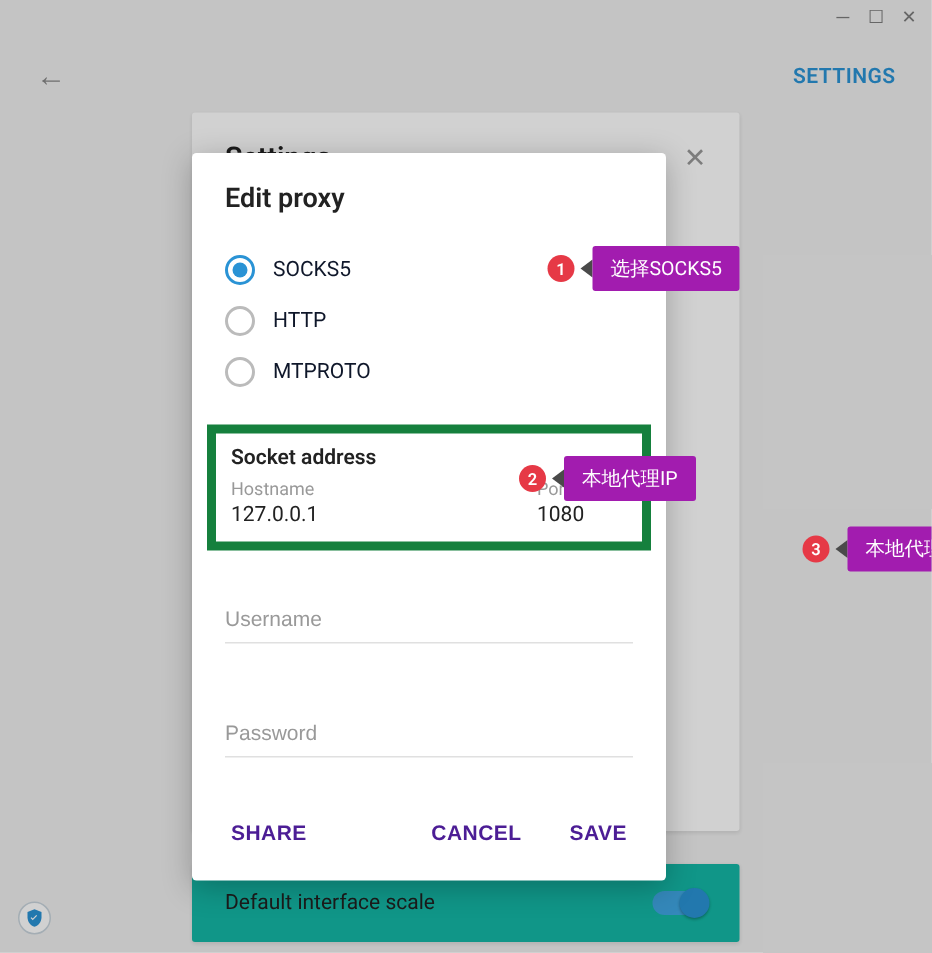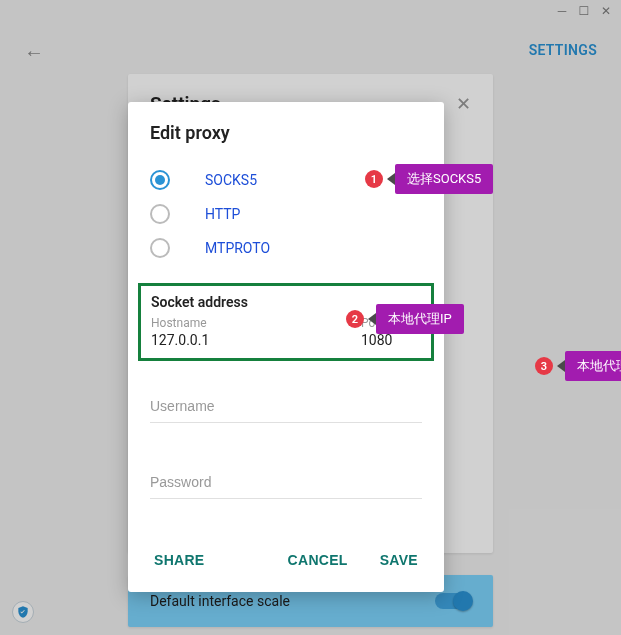"SOCKS5" .radio-label { color: #1d4ed8 -> #0f172a; margin-left: 23px -> none }
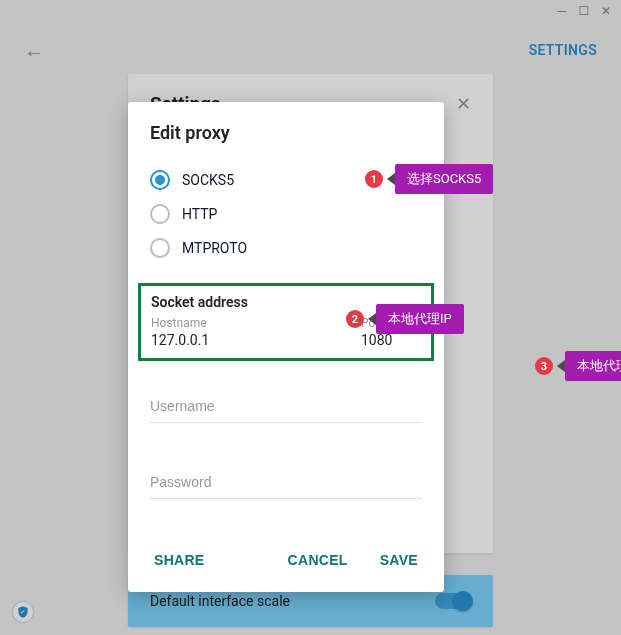"Socket address" .socket-box { border: 3px solid #15803d -> 6px solid #15803d }
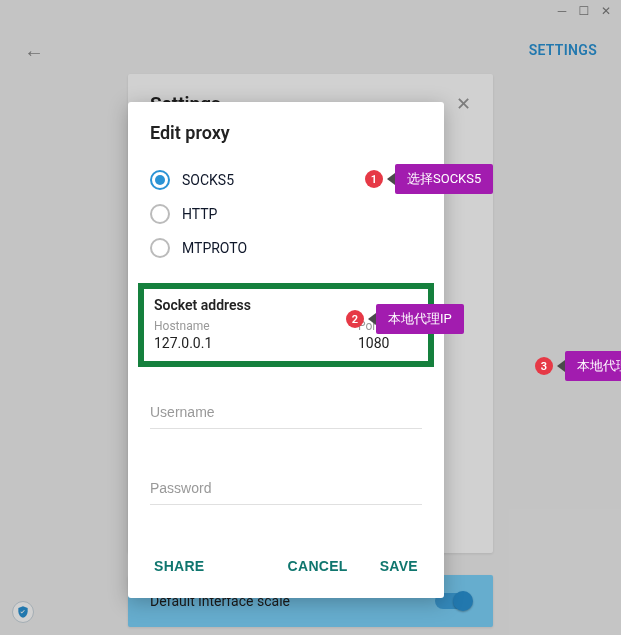"SHARE" .btn { color: #0f766e -> #4c1d95; margin-top: 11px -> none }
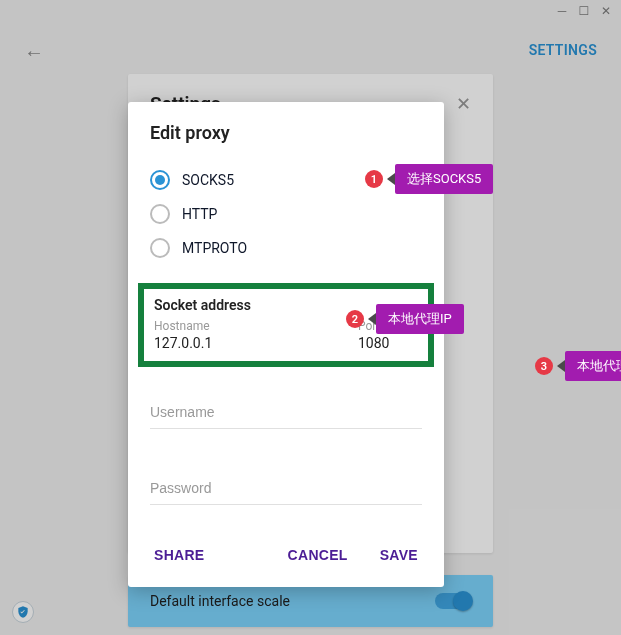"Default interface scale" .bottom-section { background: #7dd3fc -> #14b8a6 }
